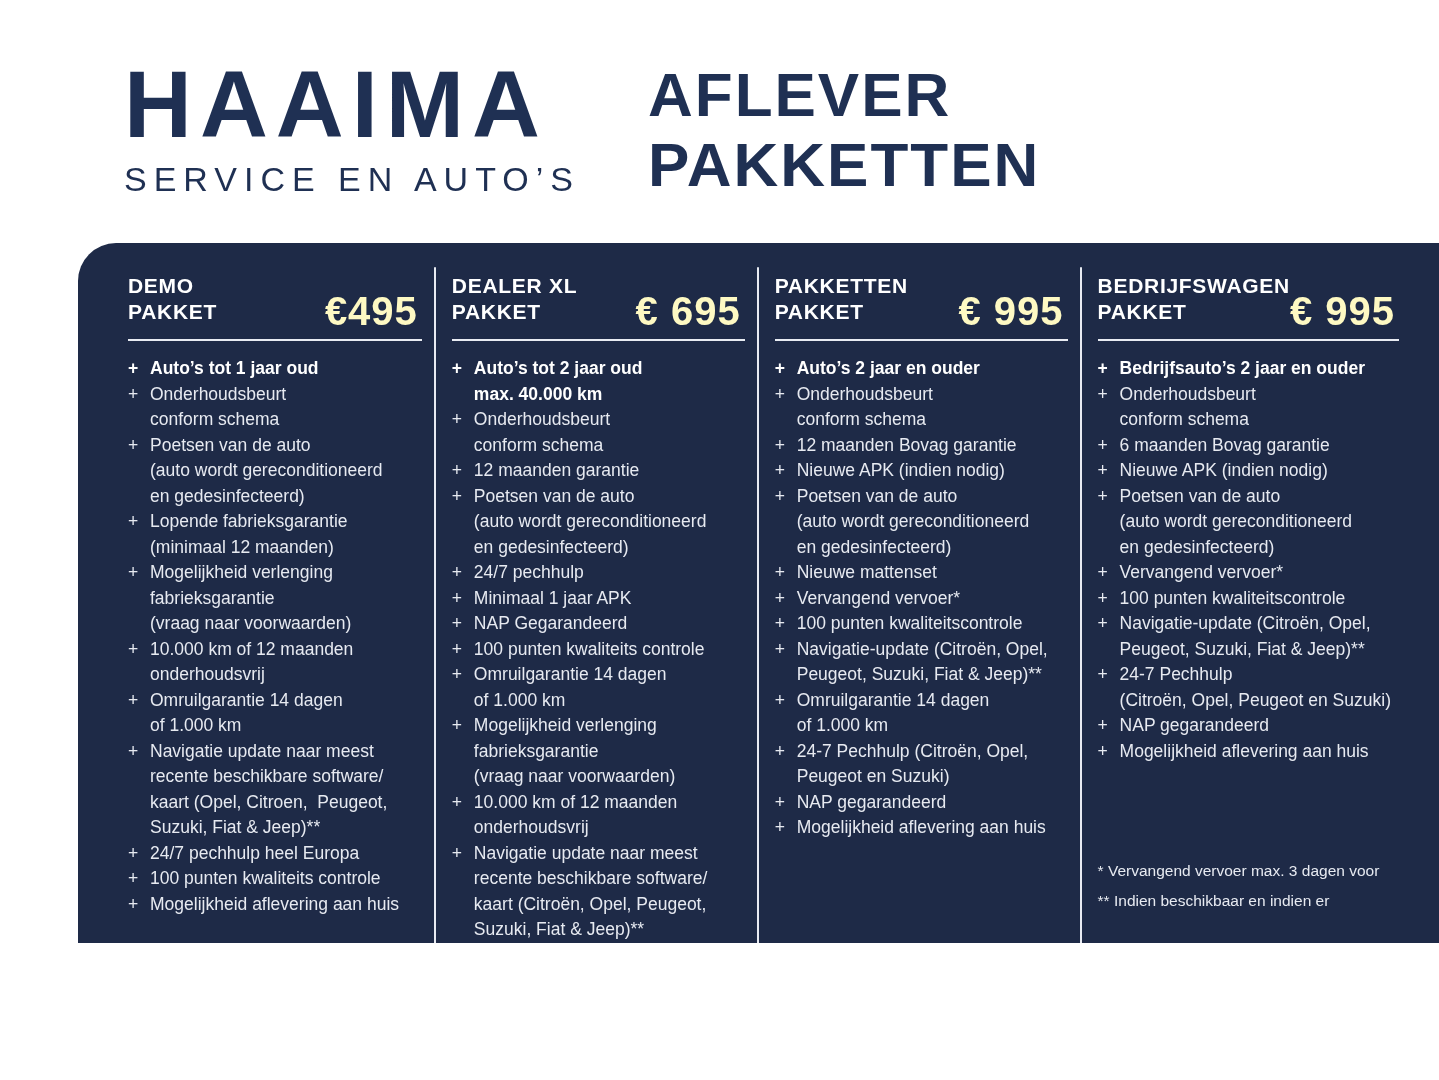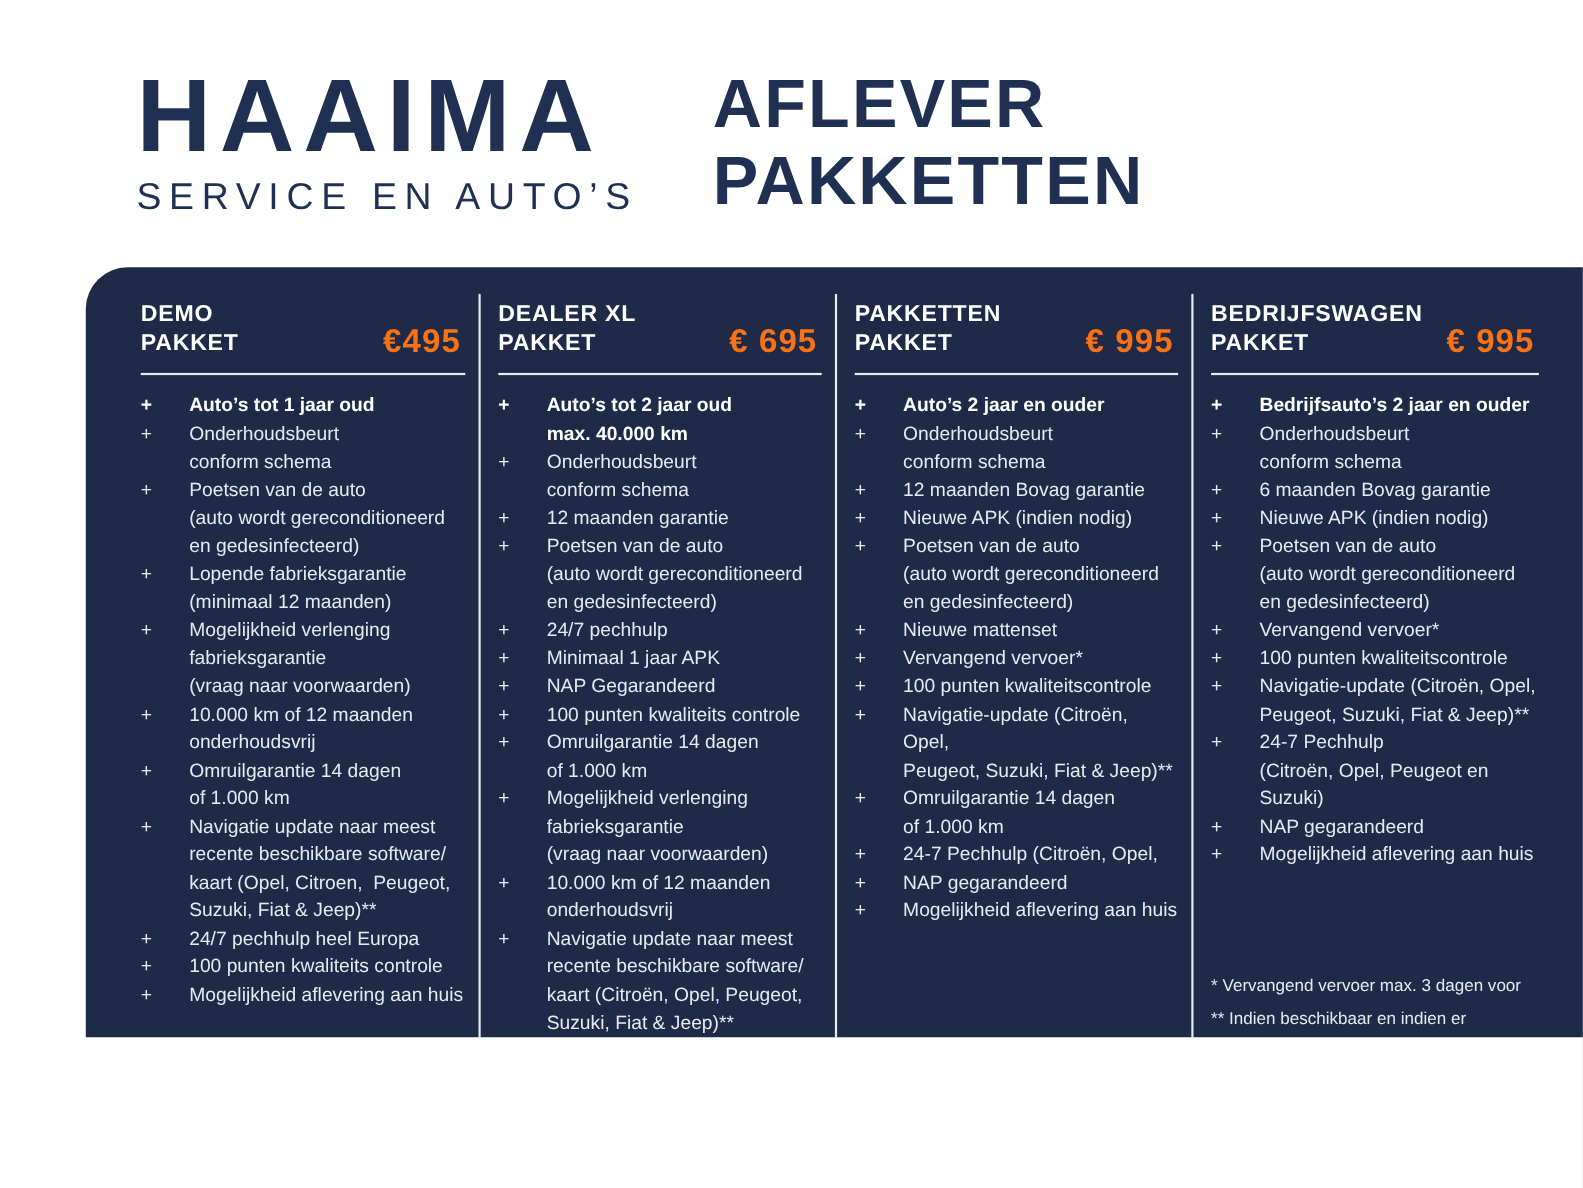"€495" .col-price { color: #f97316 -> #fef9c3; font-size: 30px -> 40px }
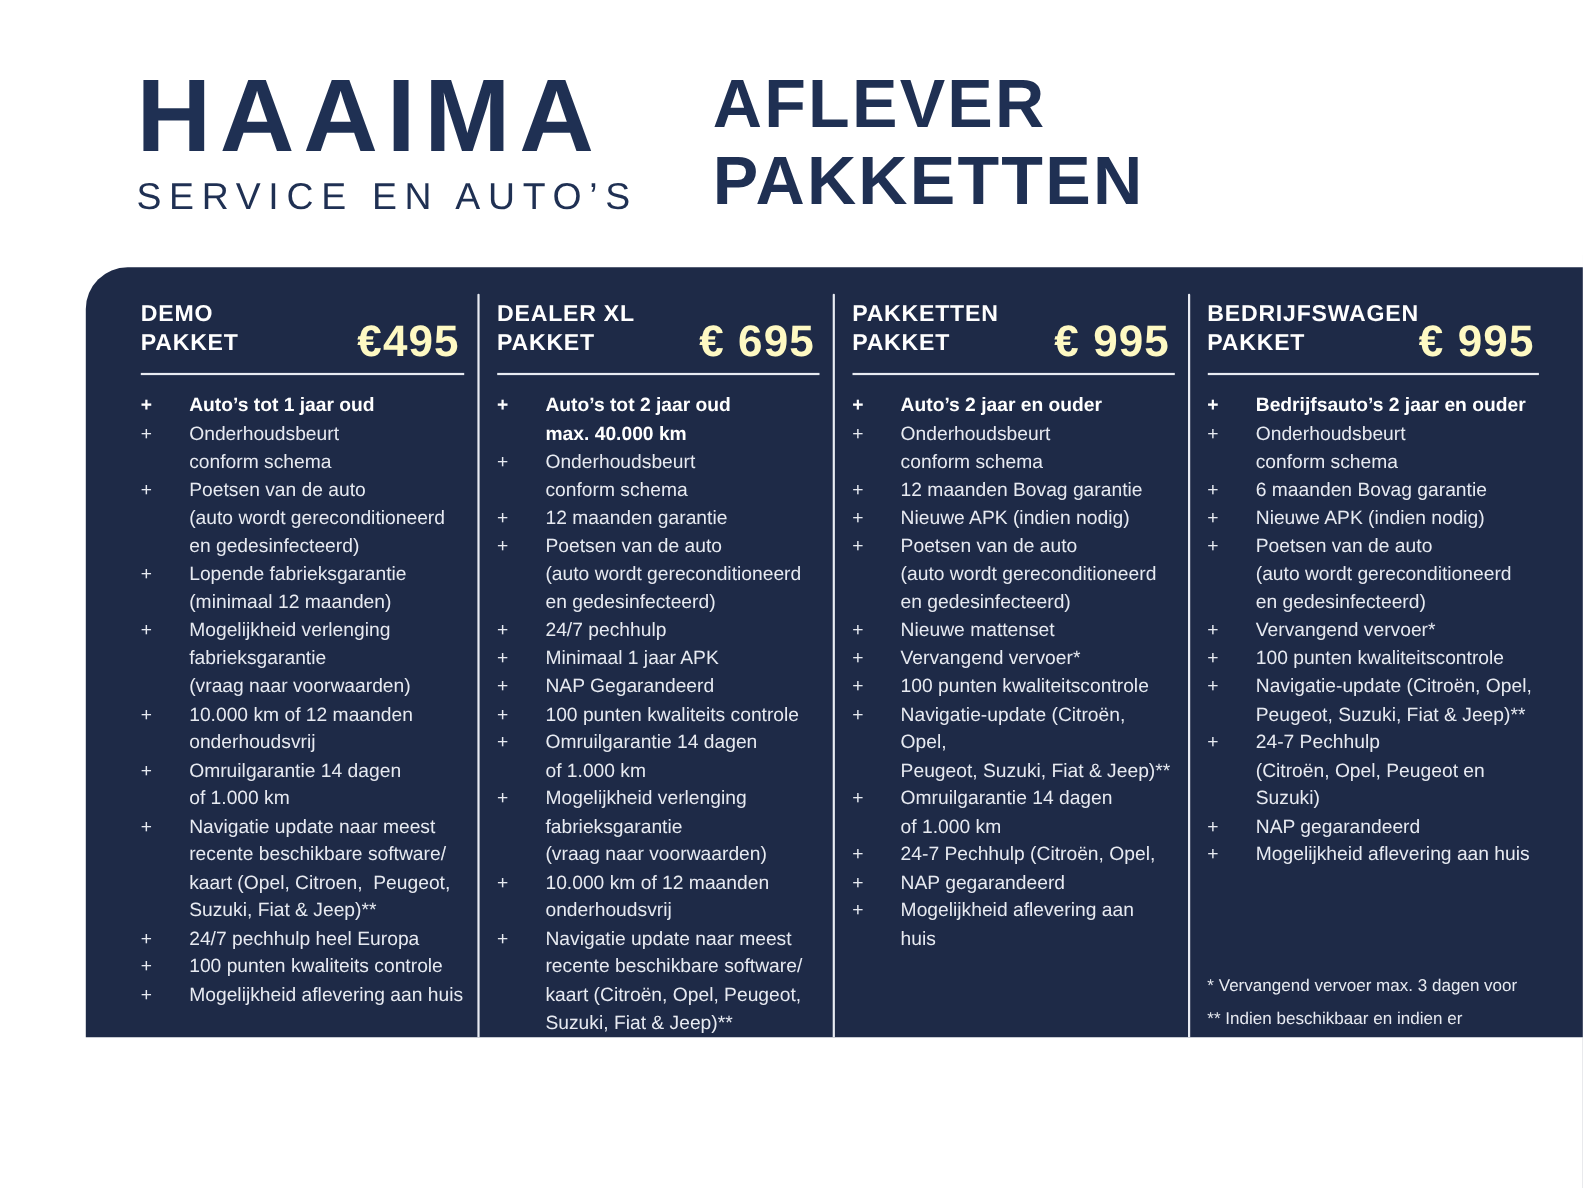"Auto’s tot 1 jaar oud" .flines { margin-left: 22px -> none }
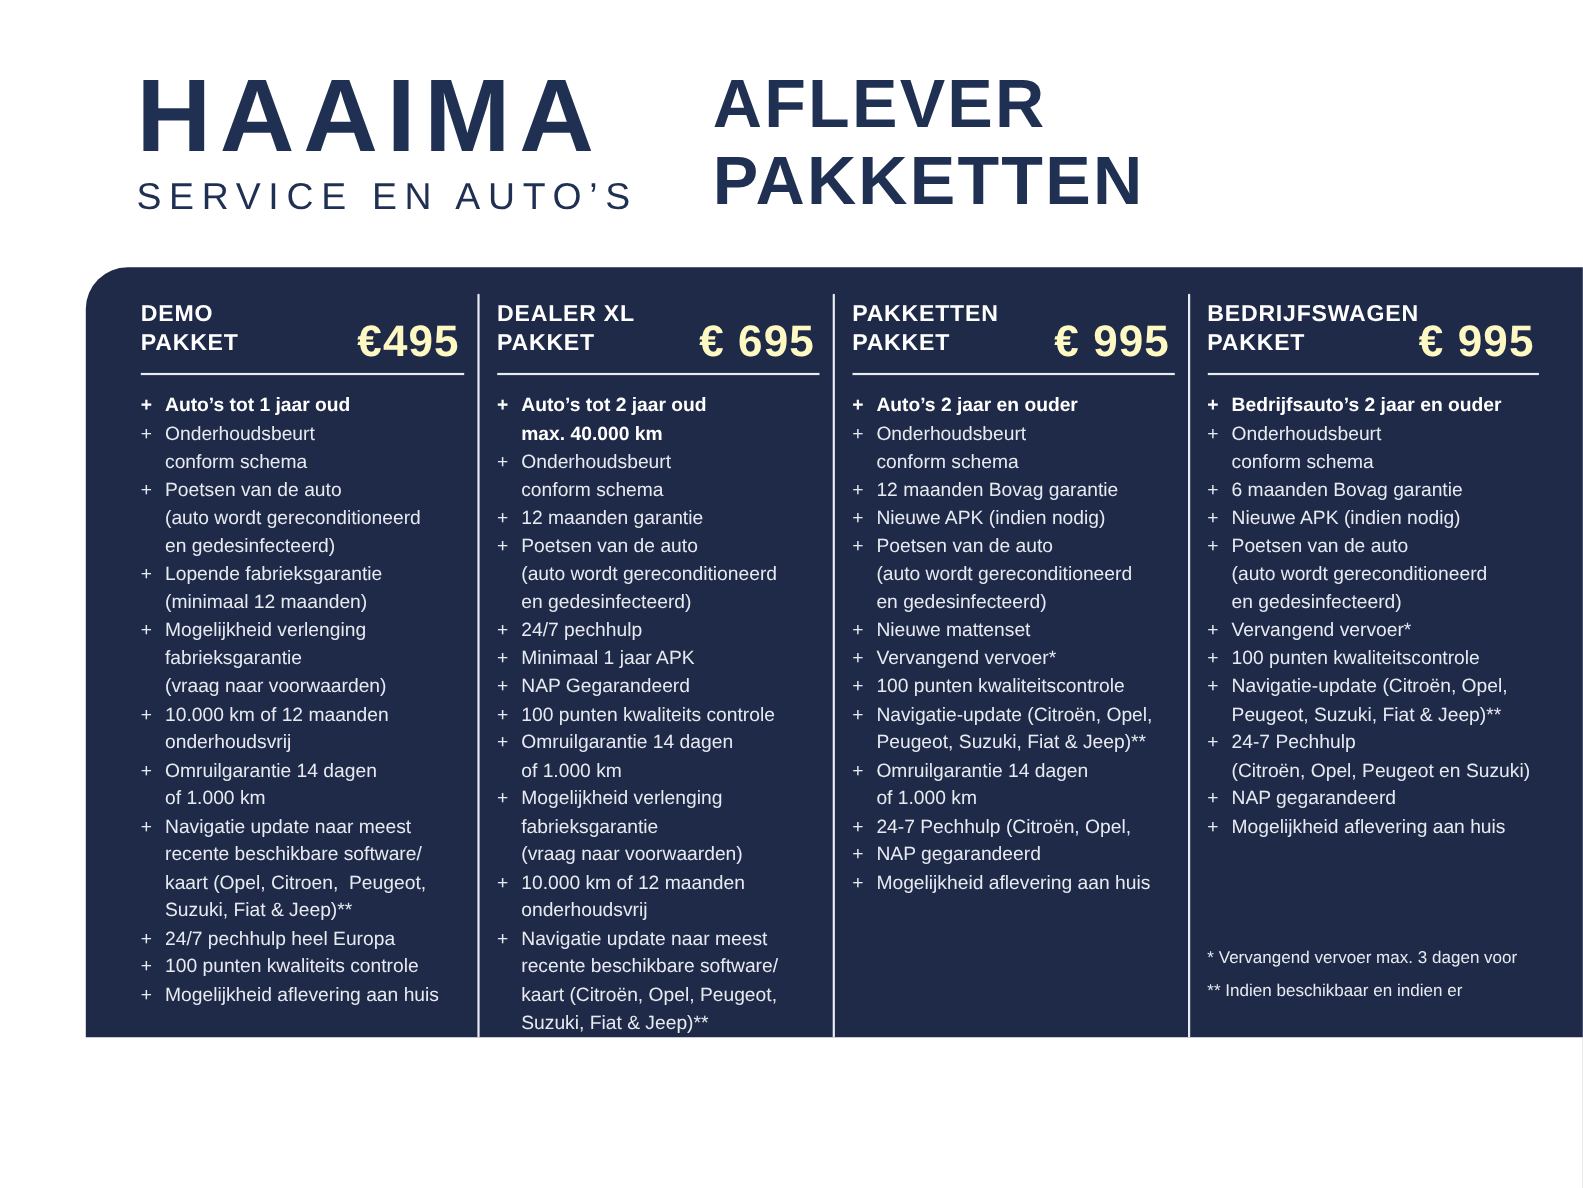"Peugeot en Suzuki)" span.fline { html: none -> <span>Peugeot en Suzuki)</span> }
